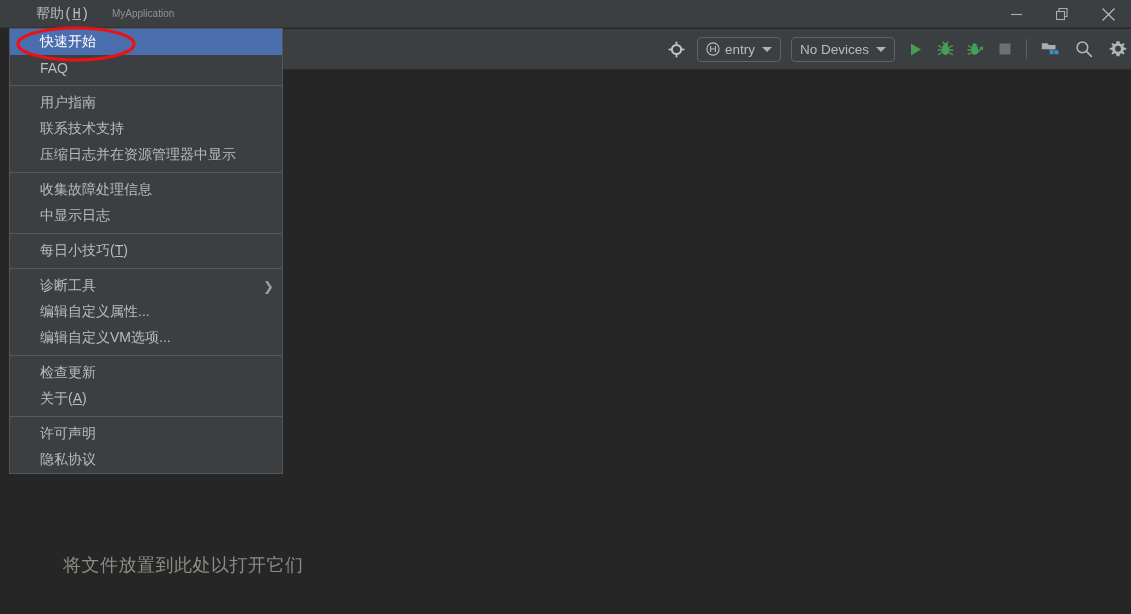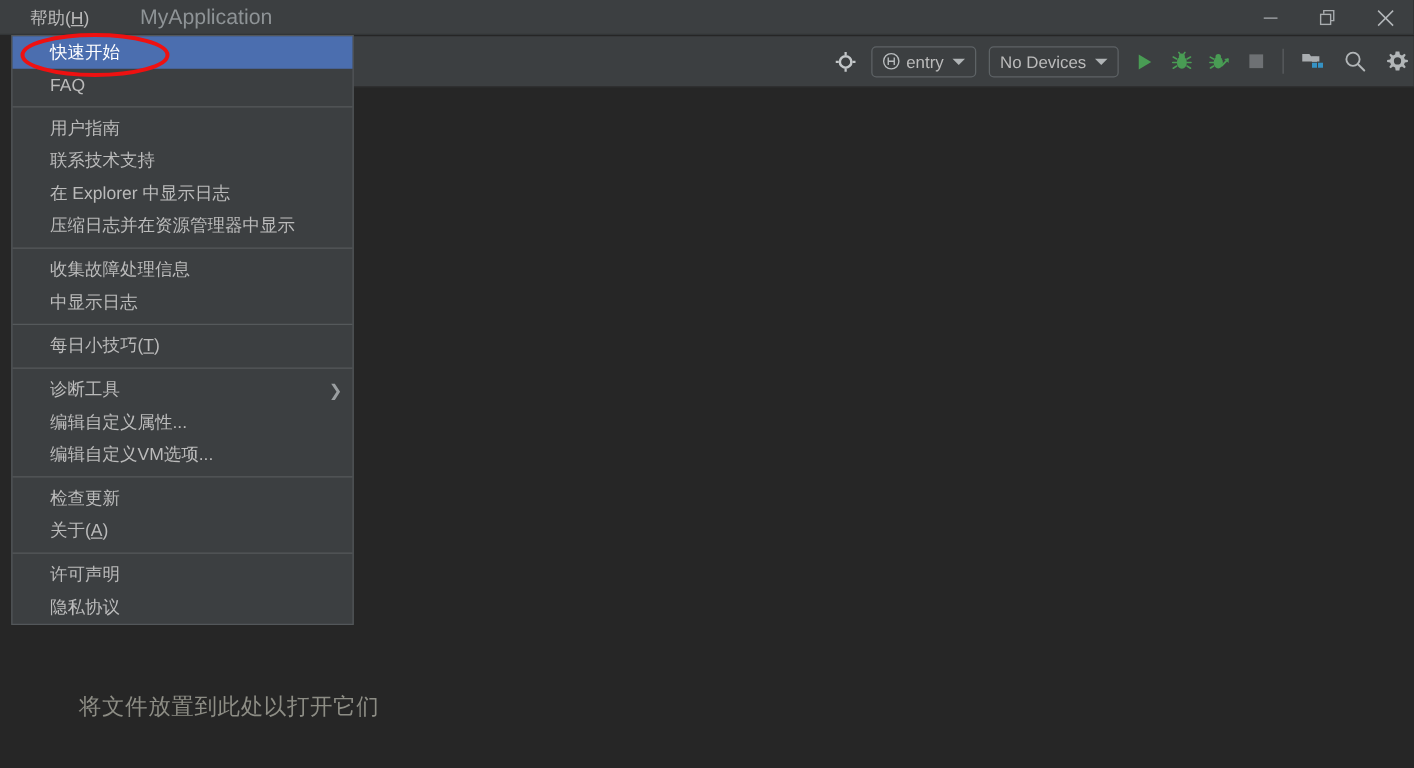"帮助(H)" .menubar { font-family: none -> Liberation Mono, monospace; left: 4px -> 16px }
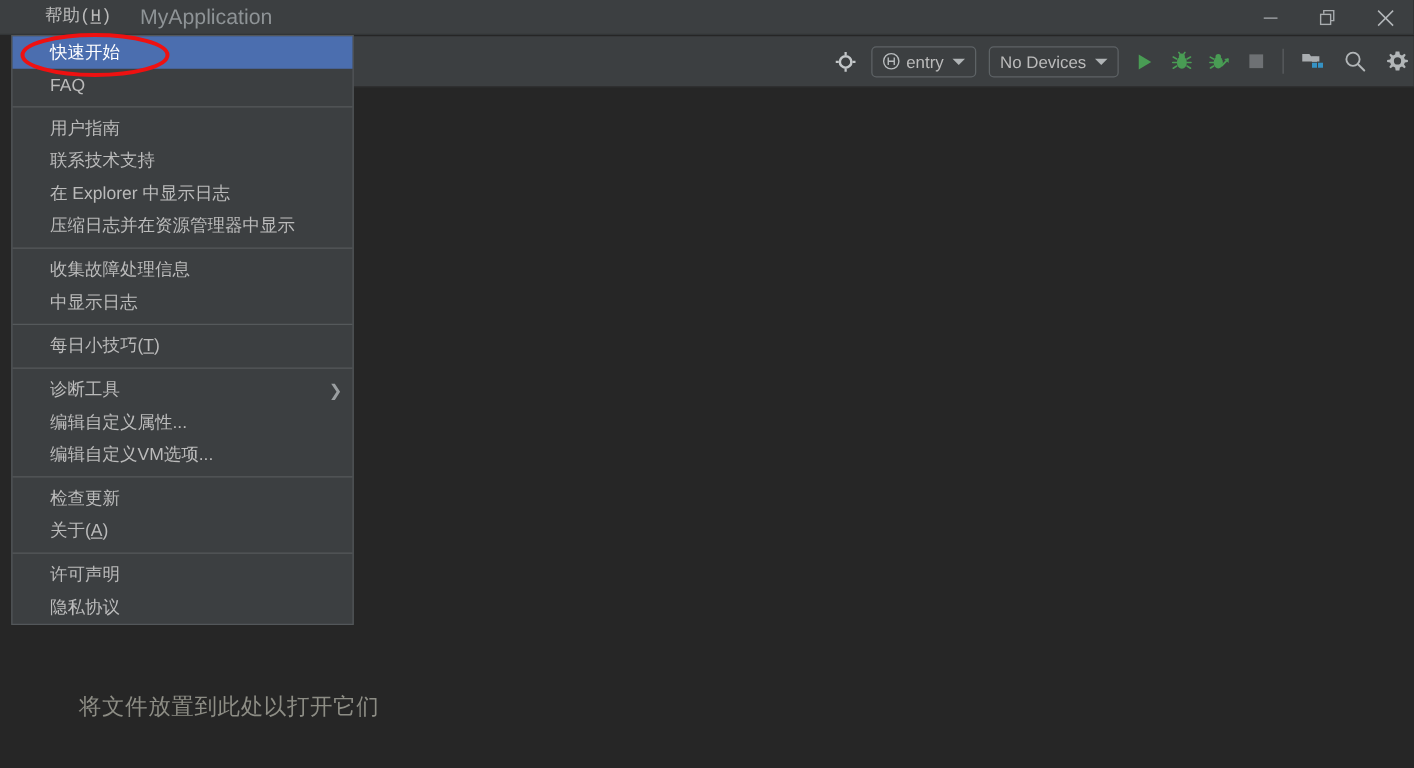"MyApplication" .app-title { font-size: 17px -> 10px }
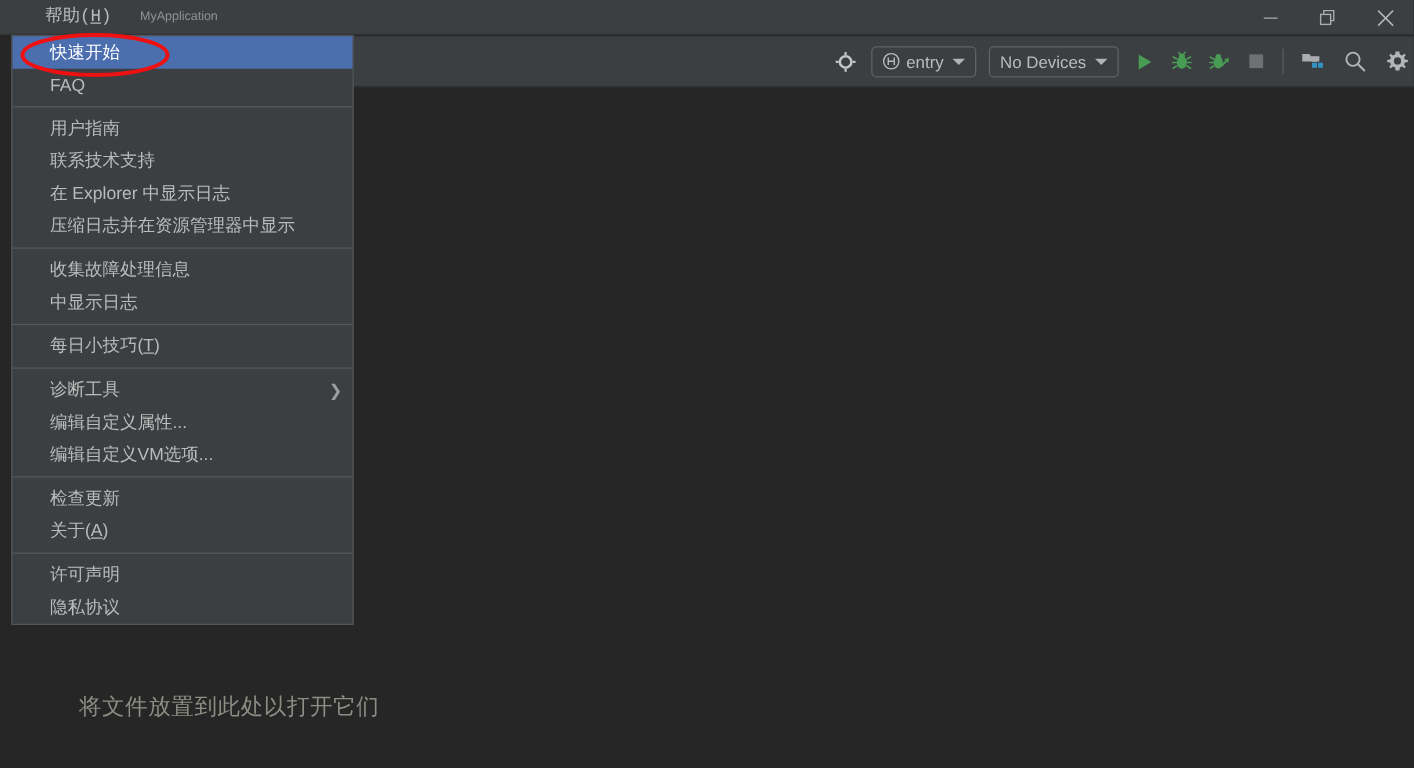"在 Explorer 中显示日志" div.menu-item { html: <div> <span>在 Explorer 中显示日志</span> </div> -> none }
